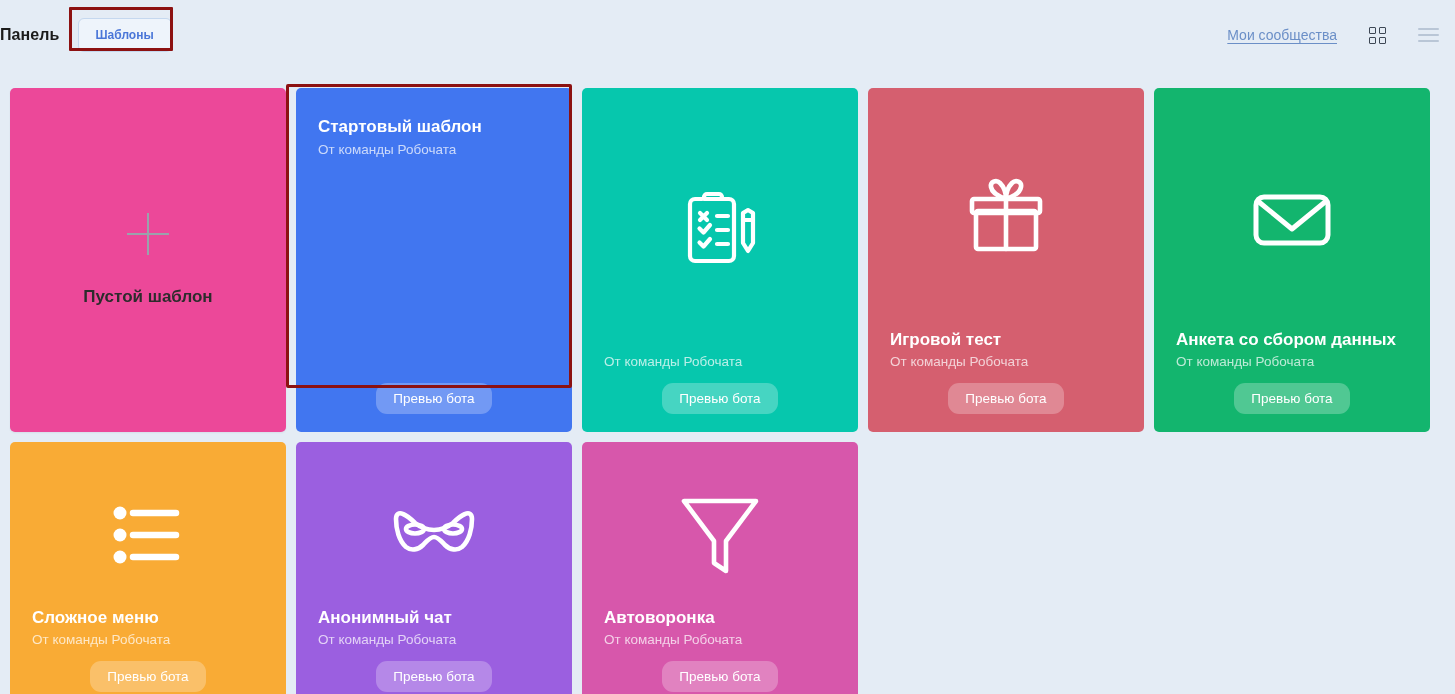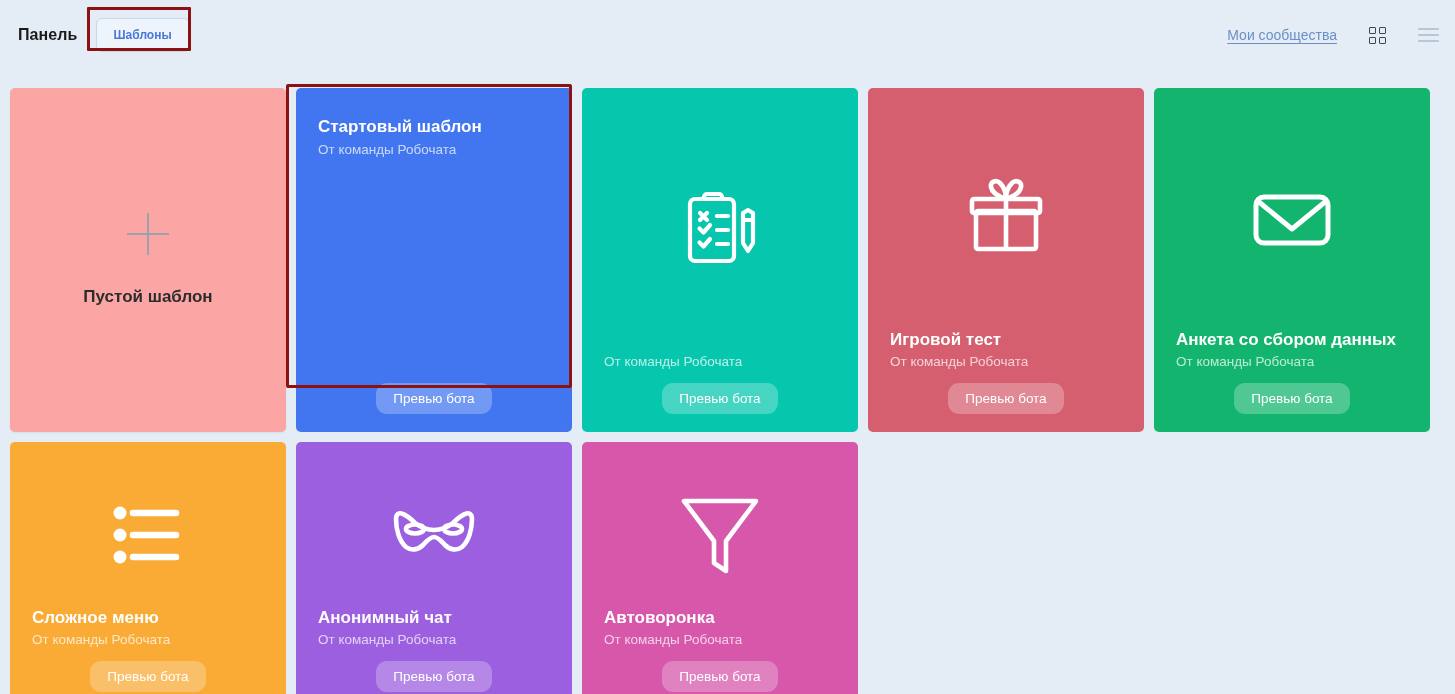"Панель" .header-left { padding-left: 18px -> none }
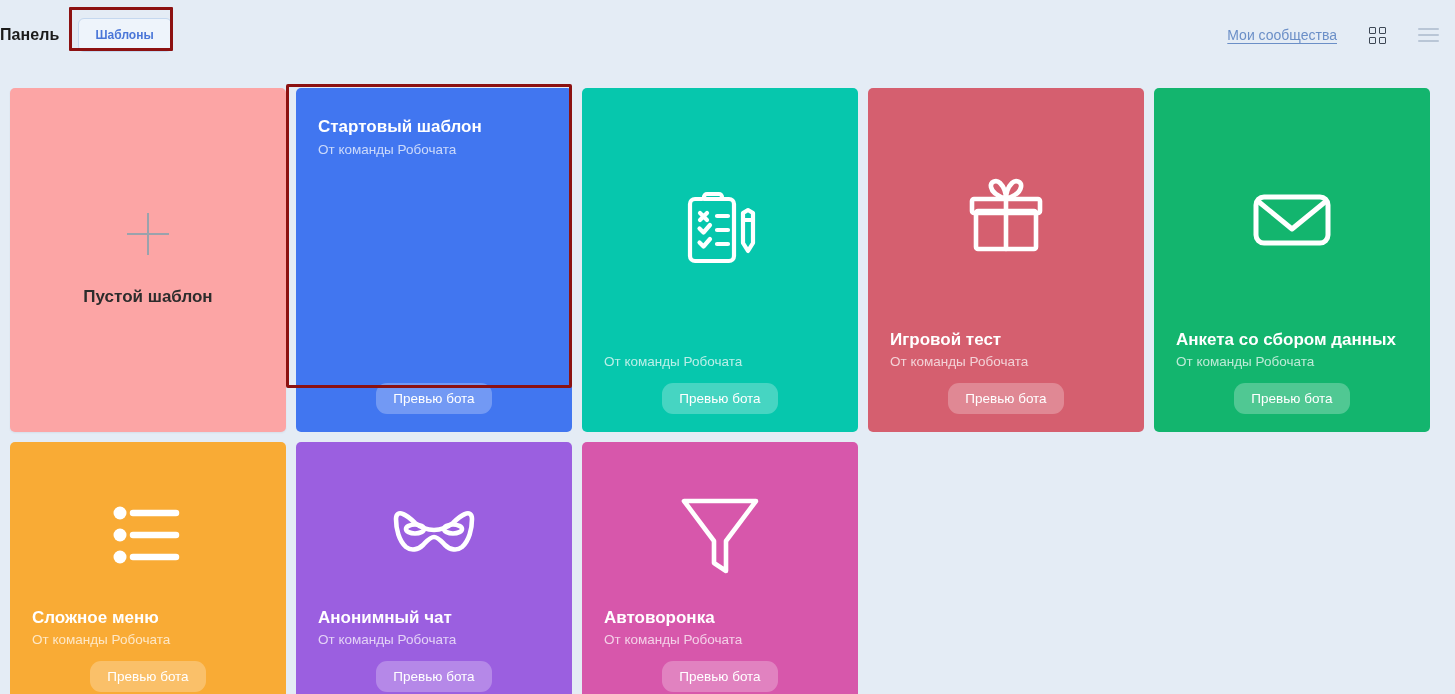"Пустой шаблон" .card-empty { background: #fca5a5 -> #ec4899 }
